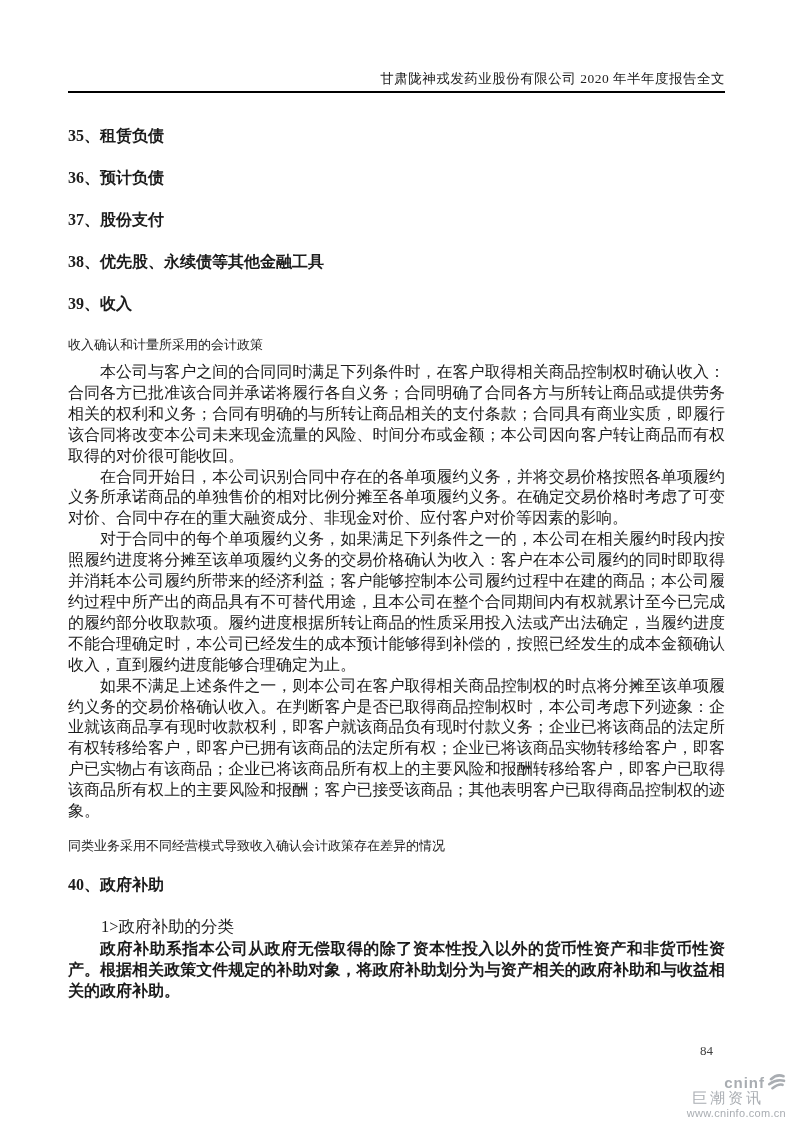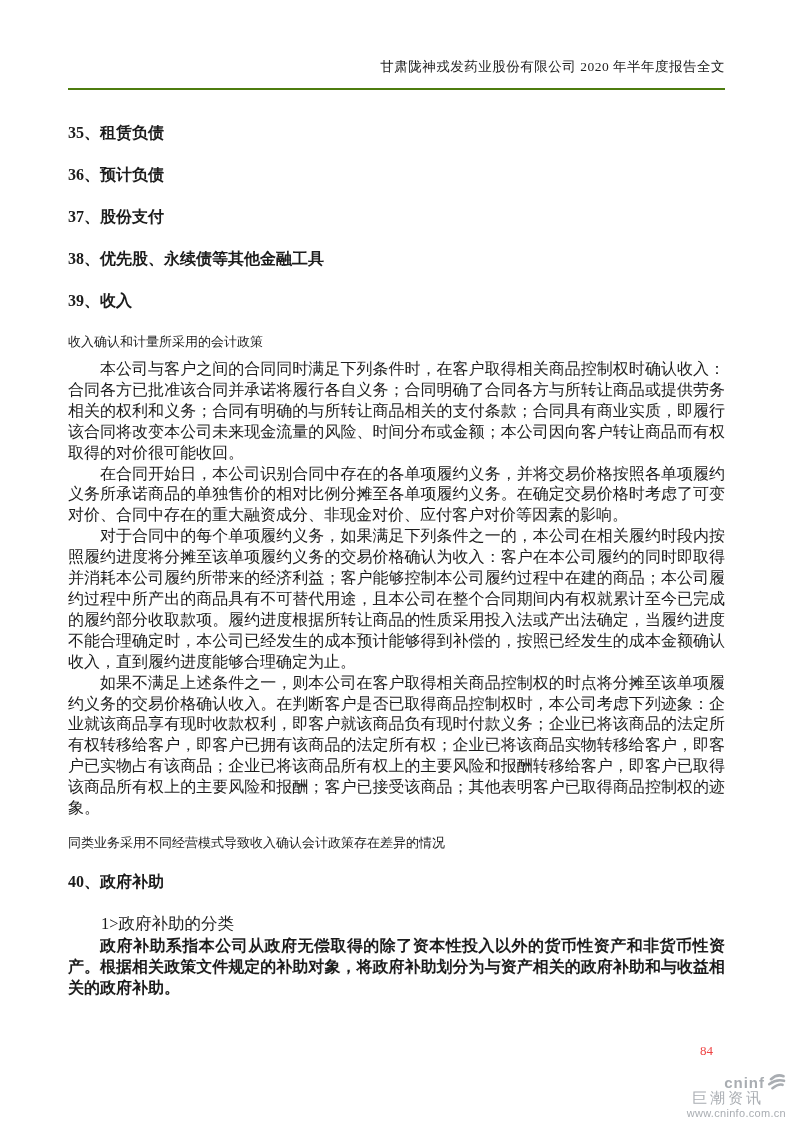"甘肃陇神戎发药业股份有限公司 2020 年半年度报告全文" .doc-header { border-bottom: 2px solid #4d7c0f -> 2px solid #000000; margin: 0 68px -> 12px 68px; padding-bottom: 13px -> 4px }
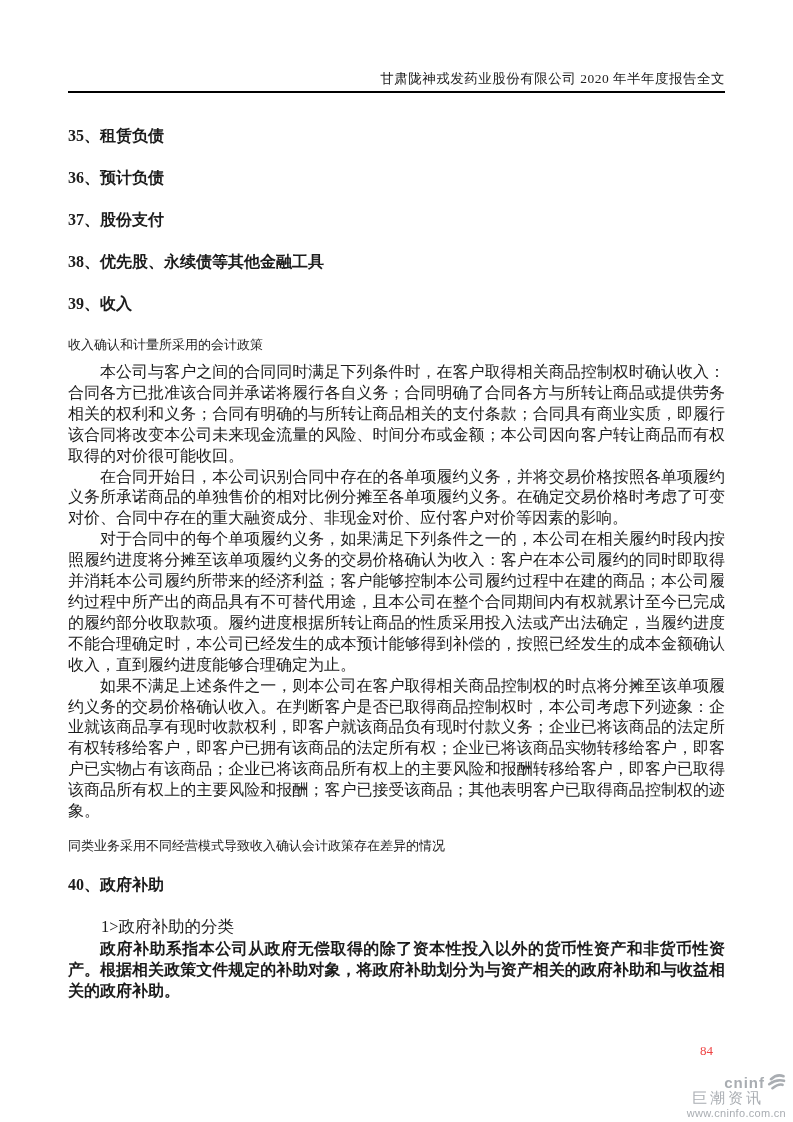"84" .page-number { color: #ef4444 -> #404040 }
